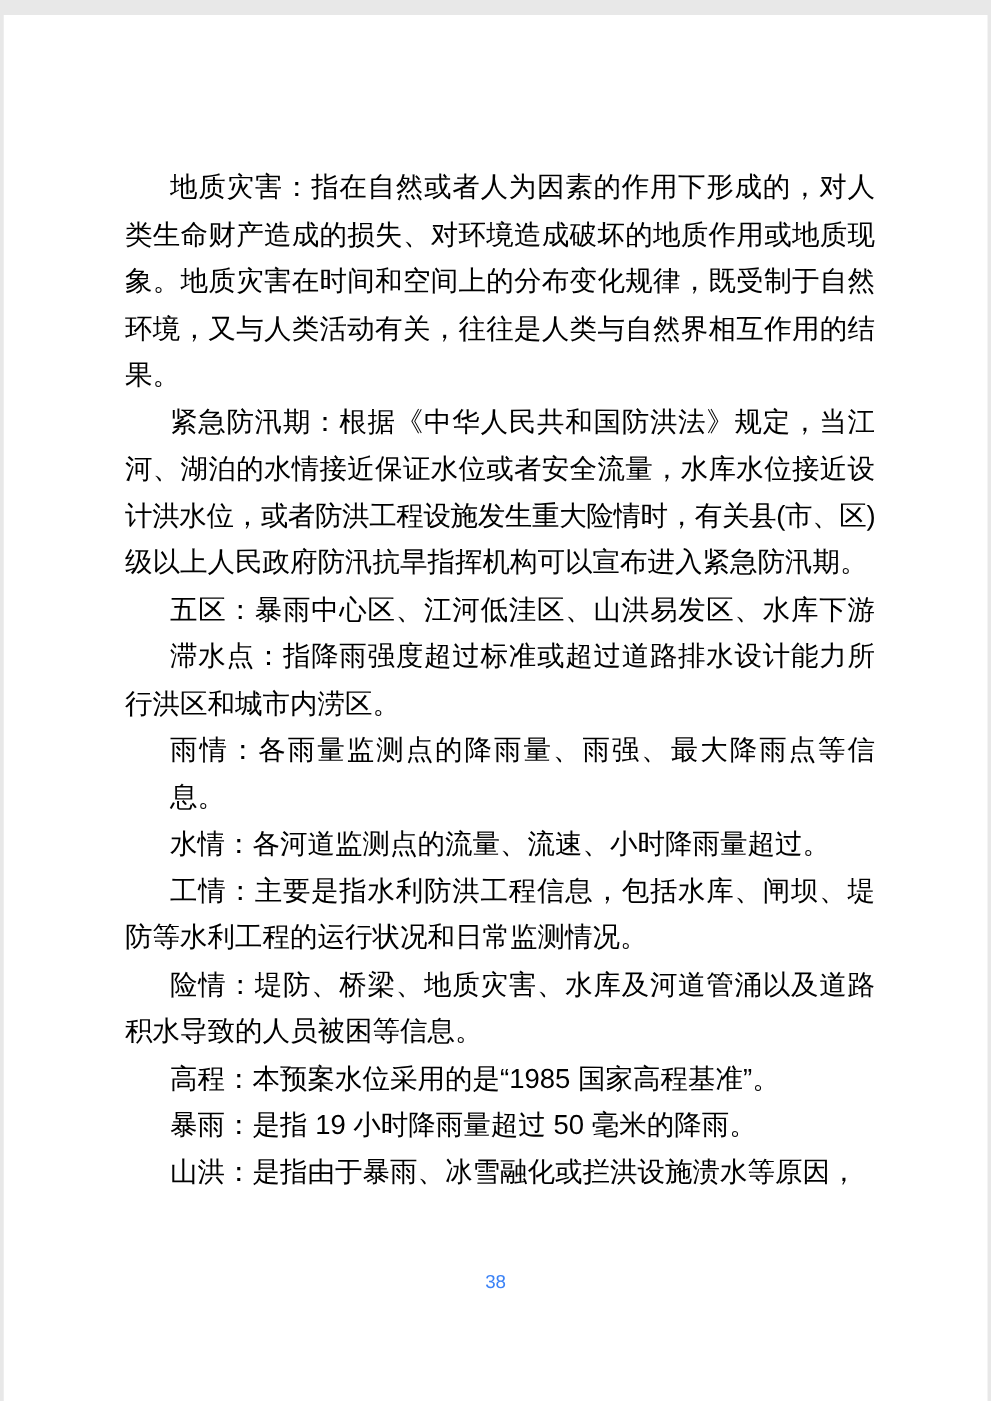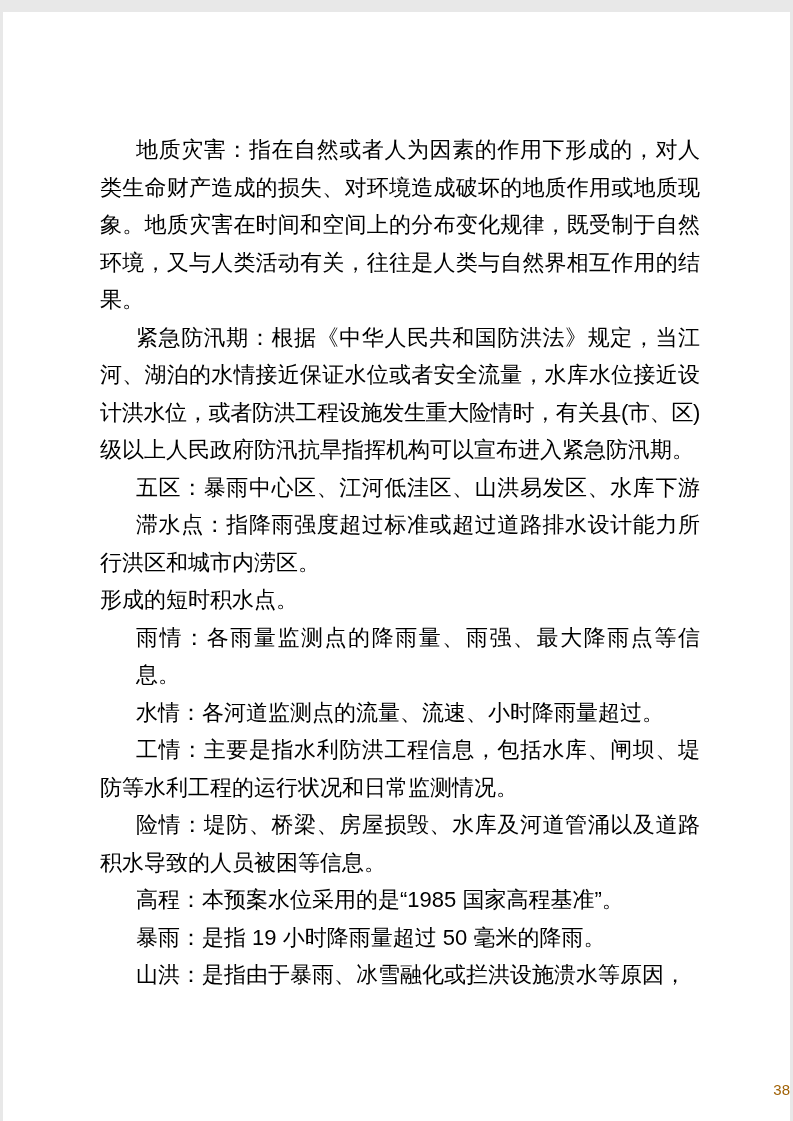"形成的短时积水点。" div.line { html: <div>形成的短时积水点。</div> -> none }
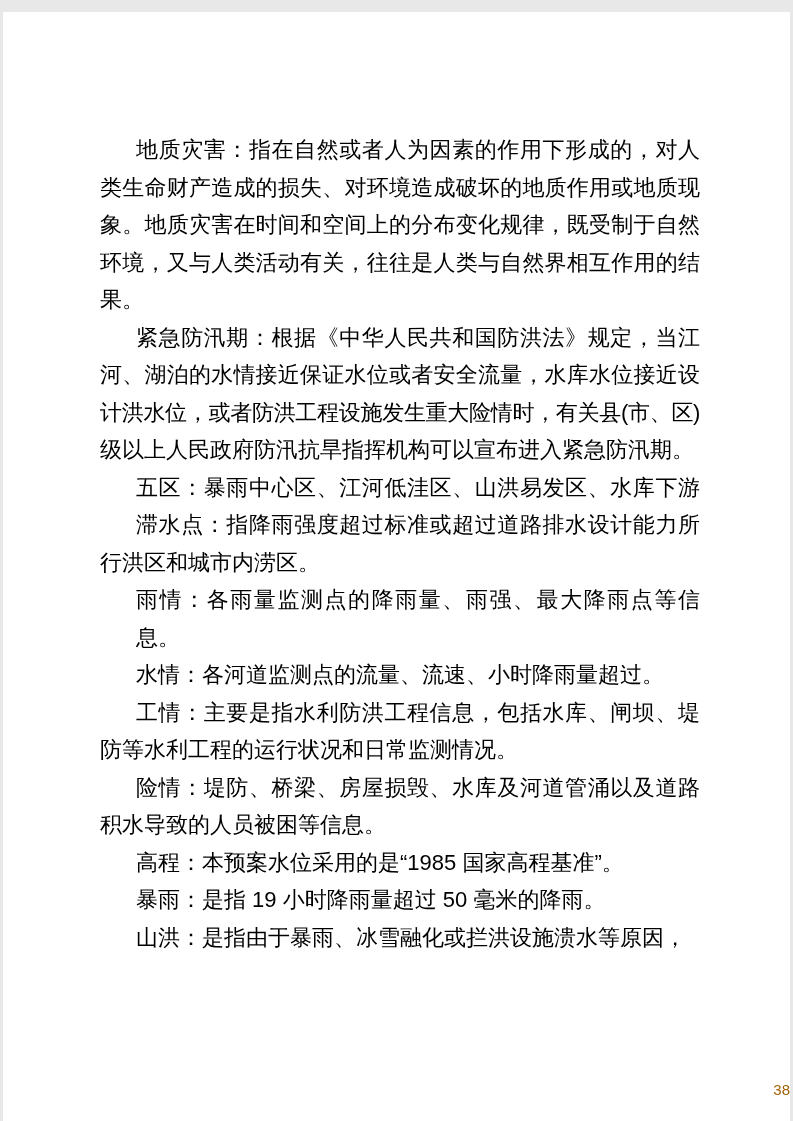"险情：堤防、桥梁、房屋损毁、水库及河道管涌以及道路" div.line { text: 房屋损毁 -> 地质灾害 }
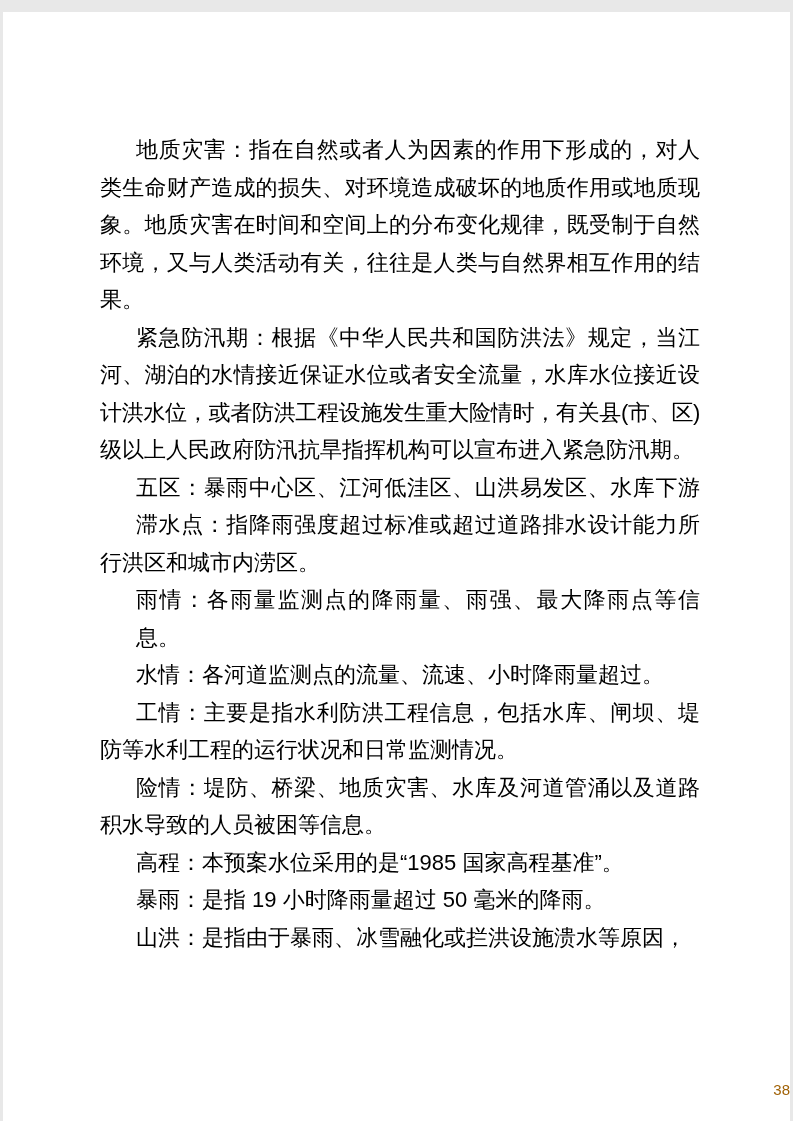"38" .page-footer { color: #a16207 -> #3b82f6; text-align: right -> center; top: 1068px -> 1004px }
